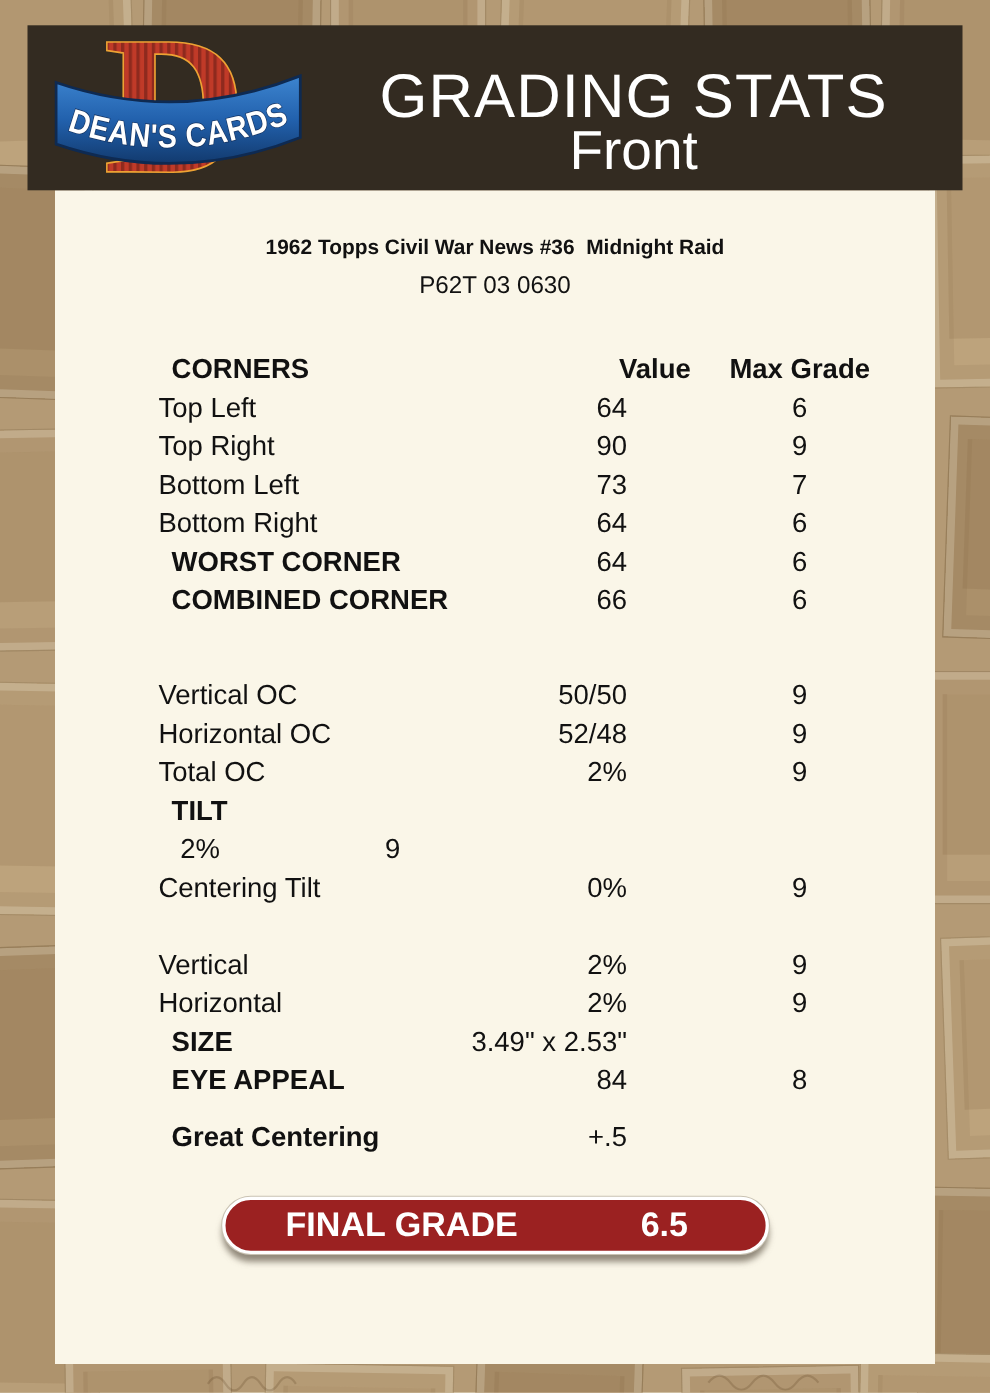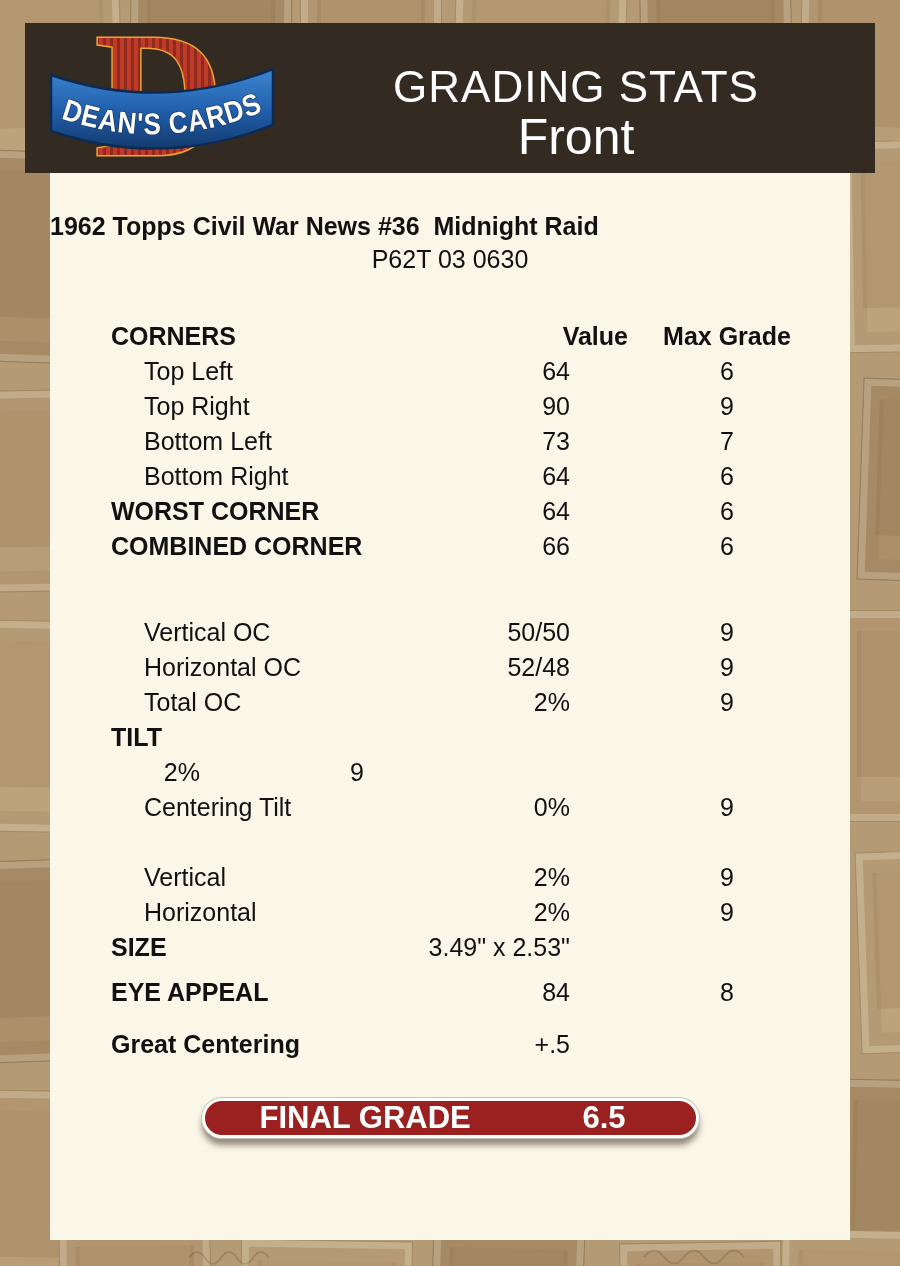"GRADING STATS" .main-title { font-size: 44px -> 56px }
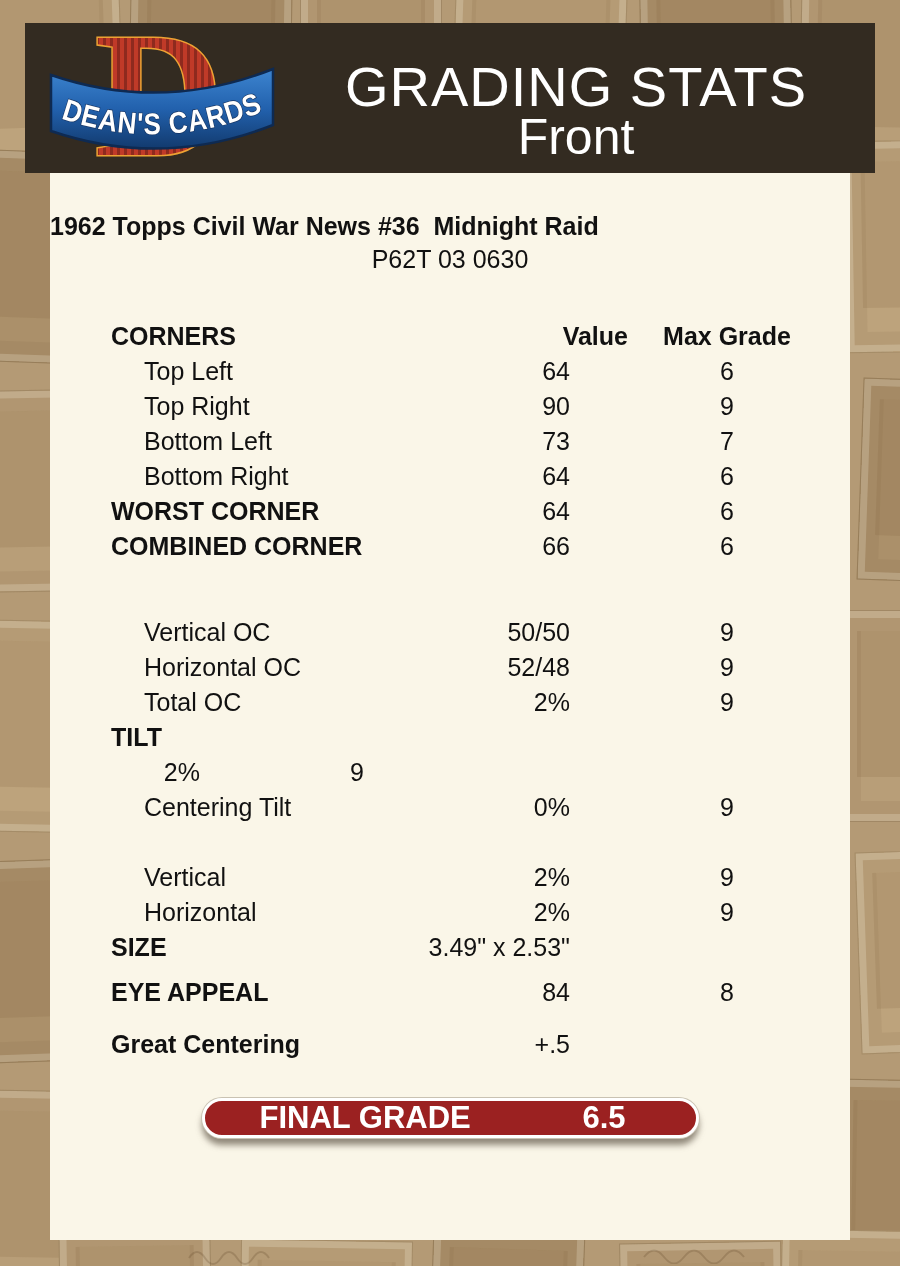"1962 Topps Civil War News" .card-title { font-size: 25px -> 19px; text-align: left -> center }
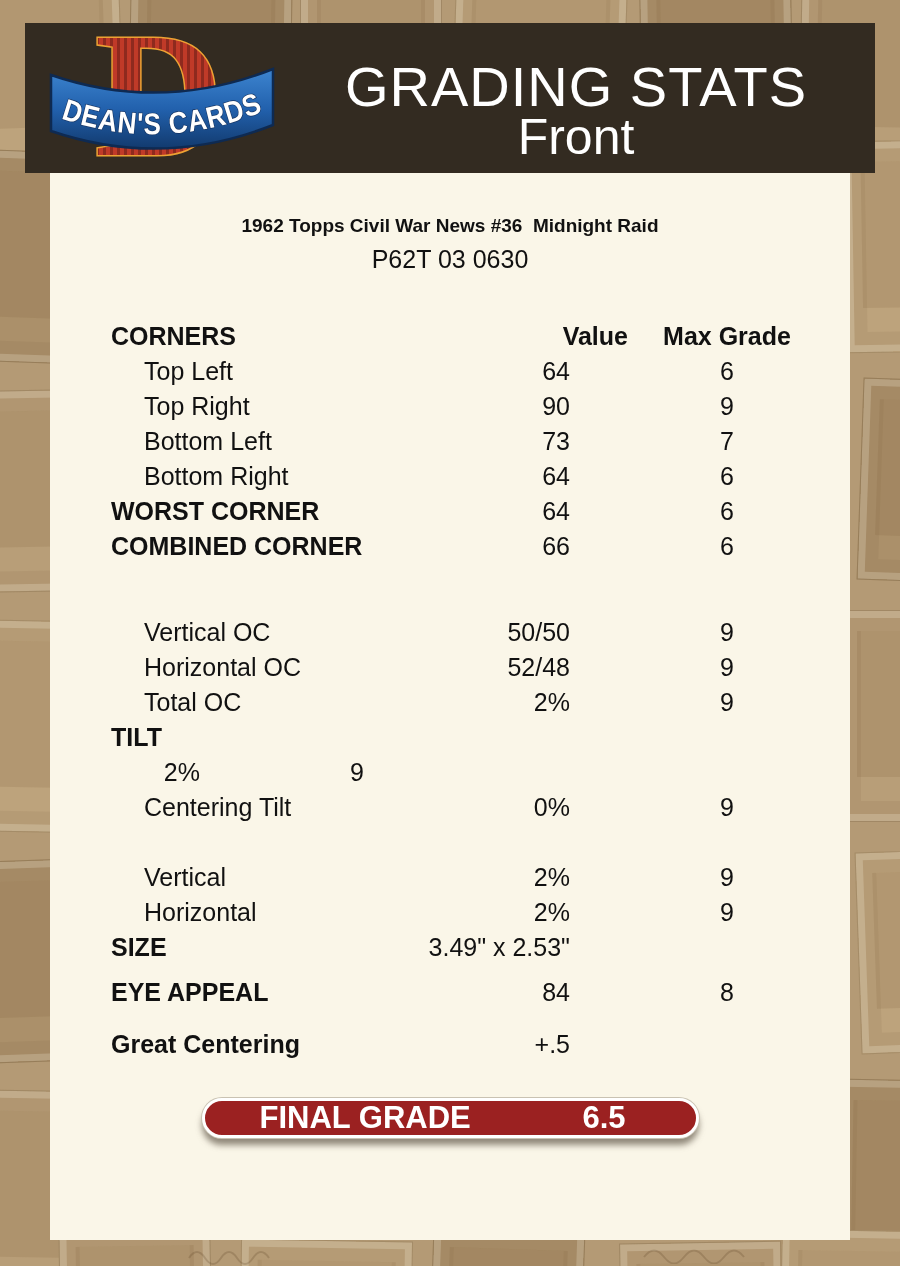"P62T 03 0630" .card-serial { font-size: 25px -> 22px }
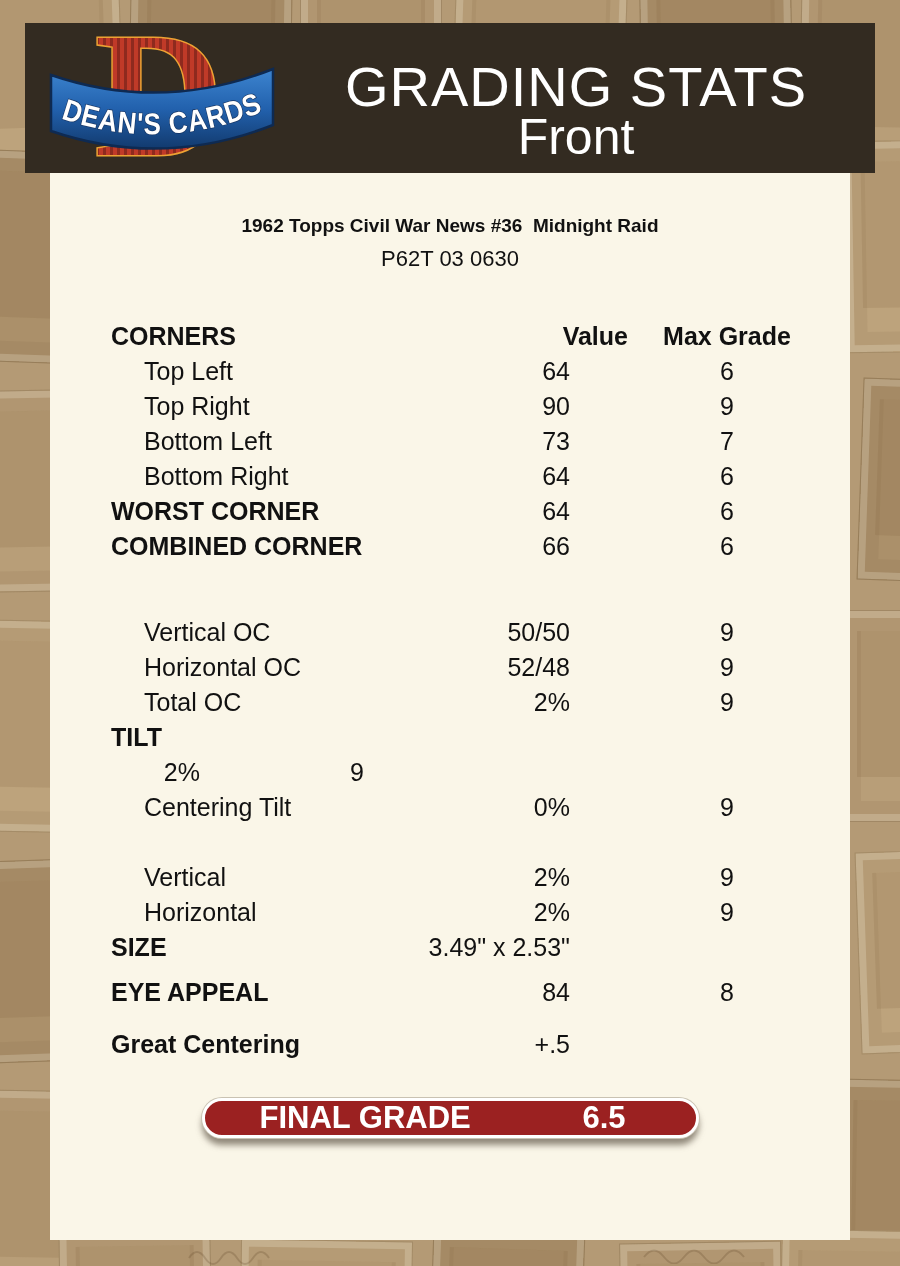"CORNERS" .t-row .lbl { padding-left: 61px -> 106px }
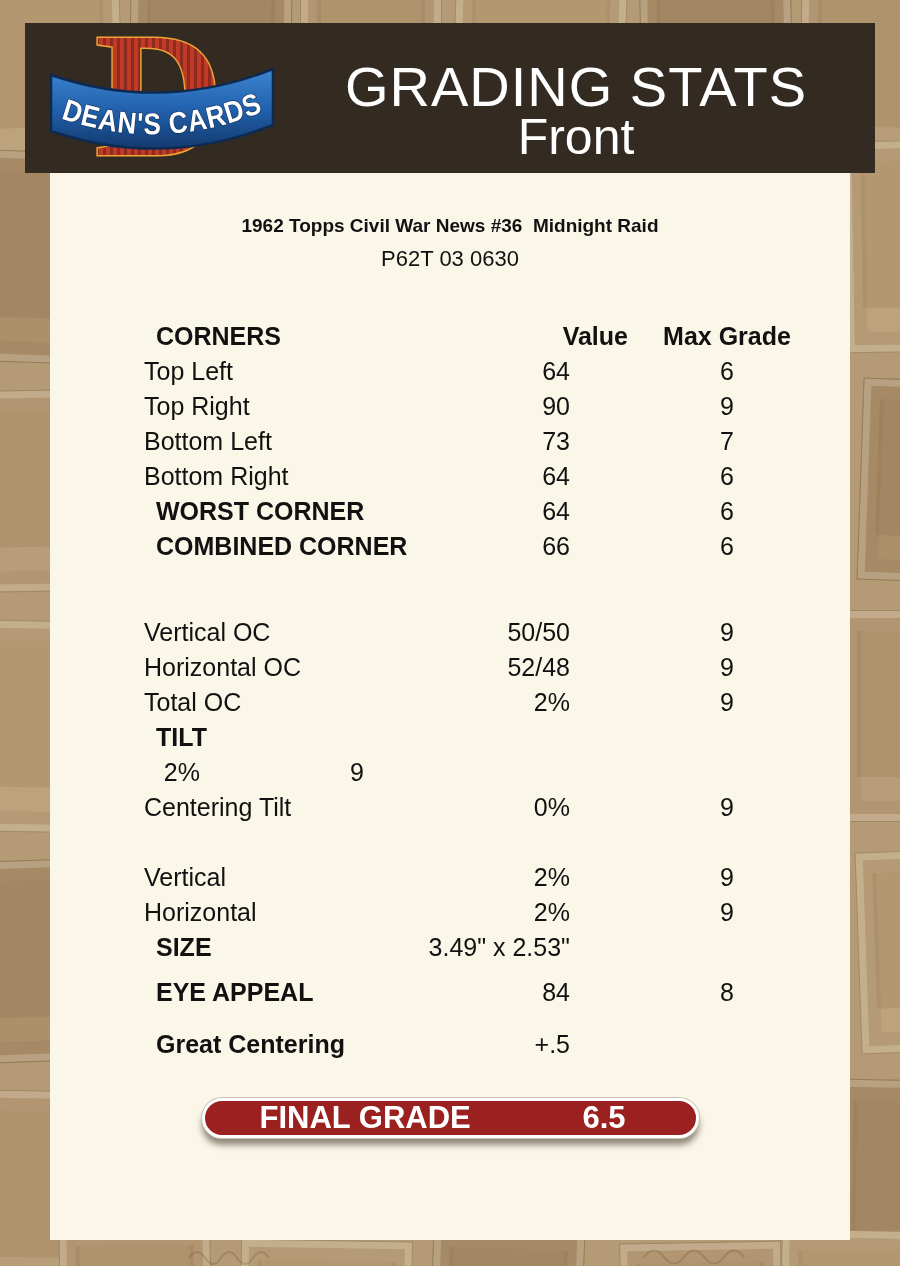"EYE APPEAL" .gap18 { margin-top: 10px -> 0 }
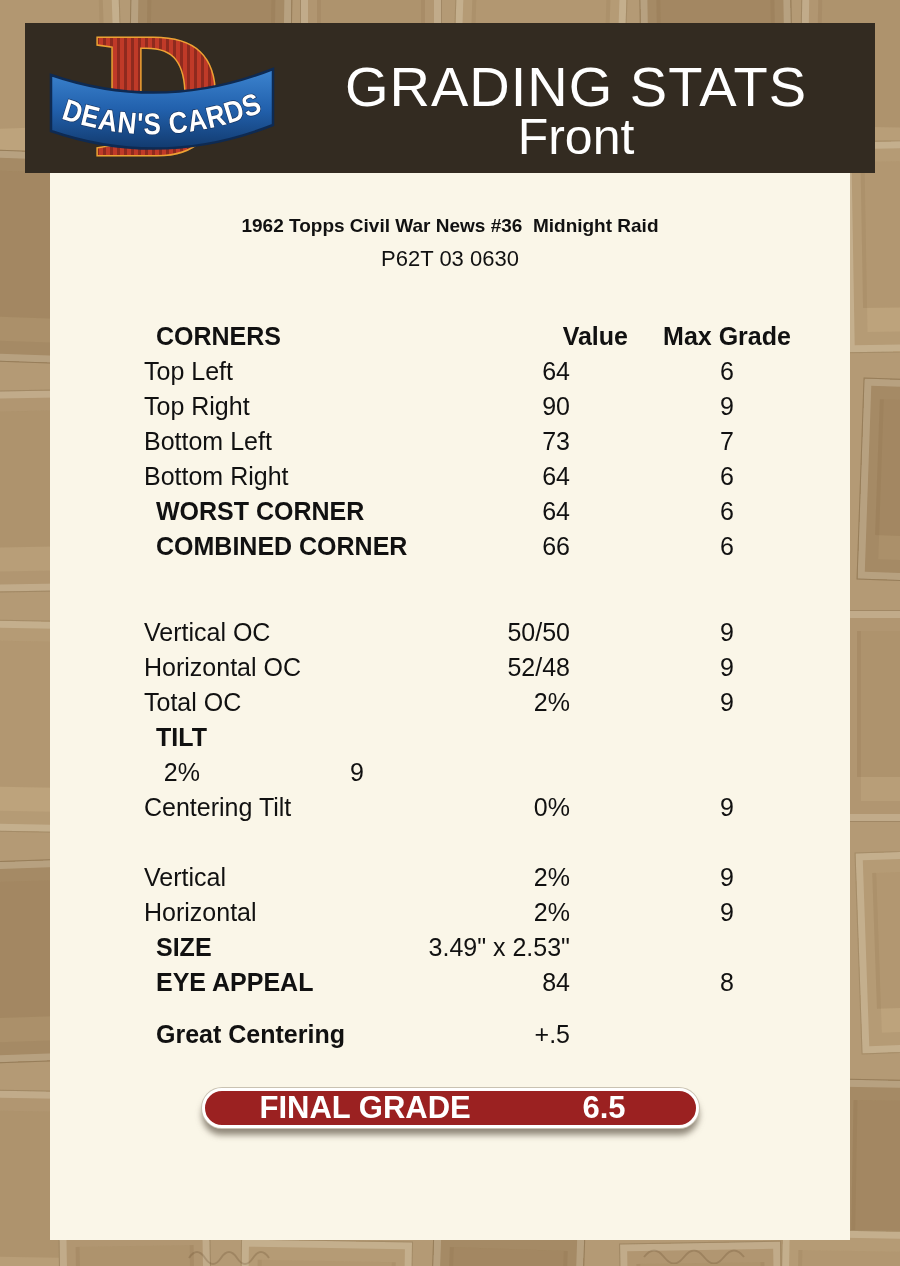"FINAL GRADE" .final-grade { height: 40px -> 52px }
